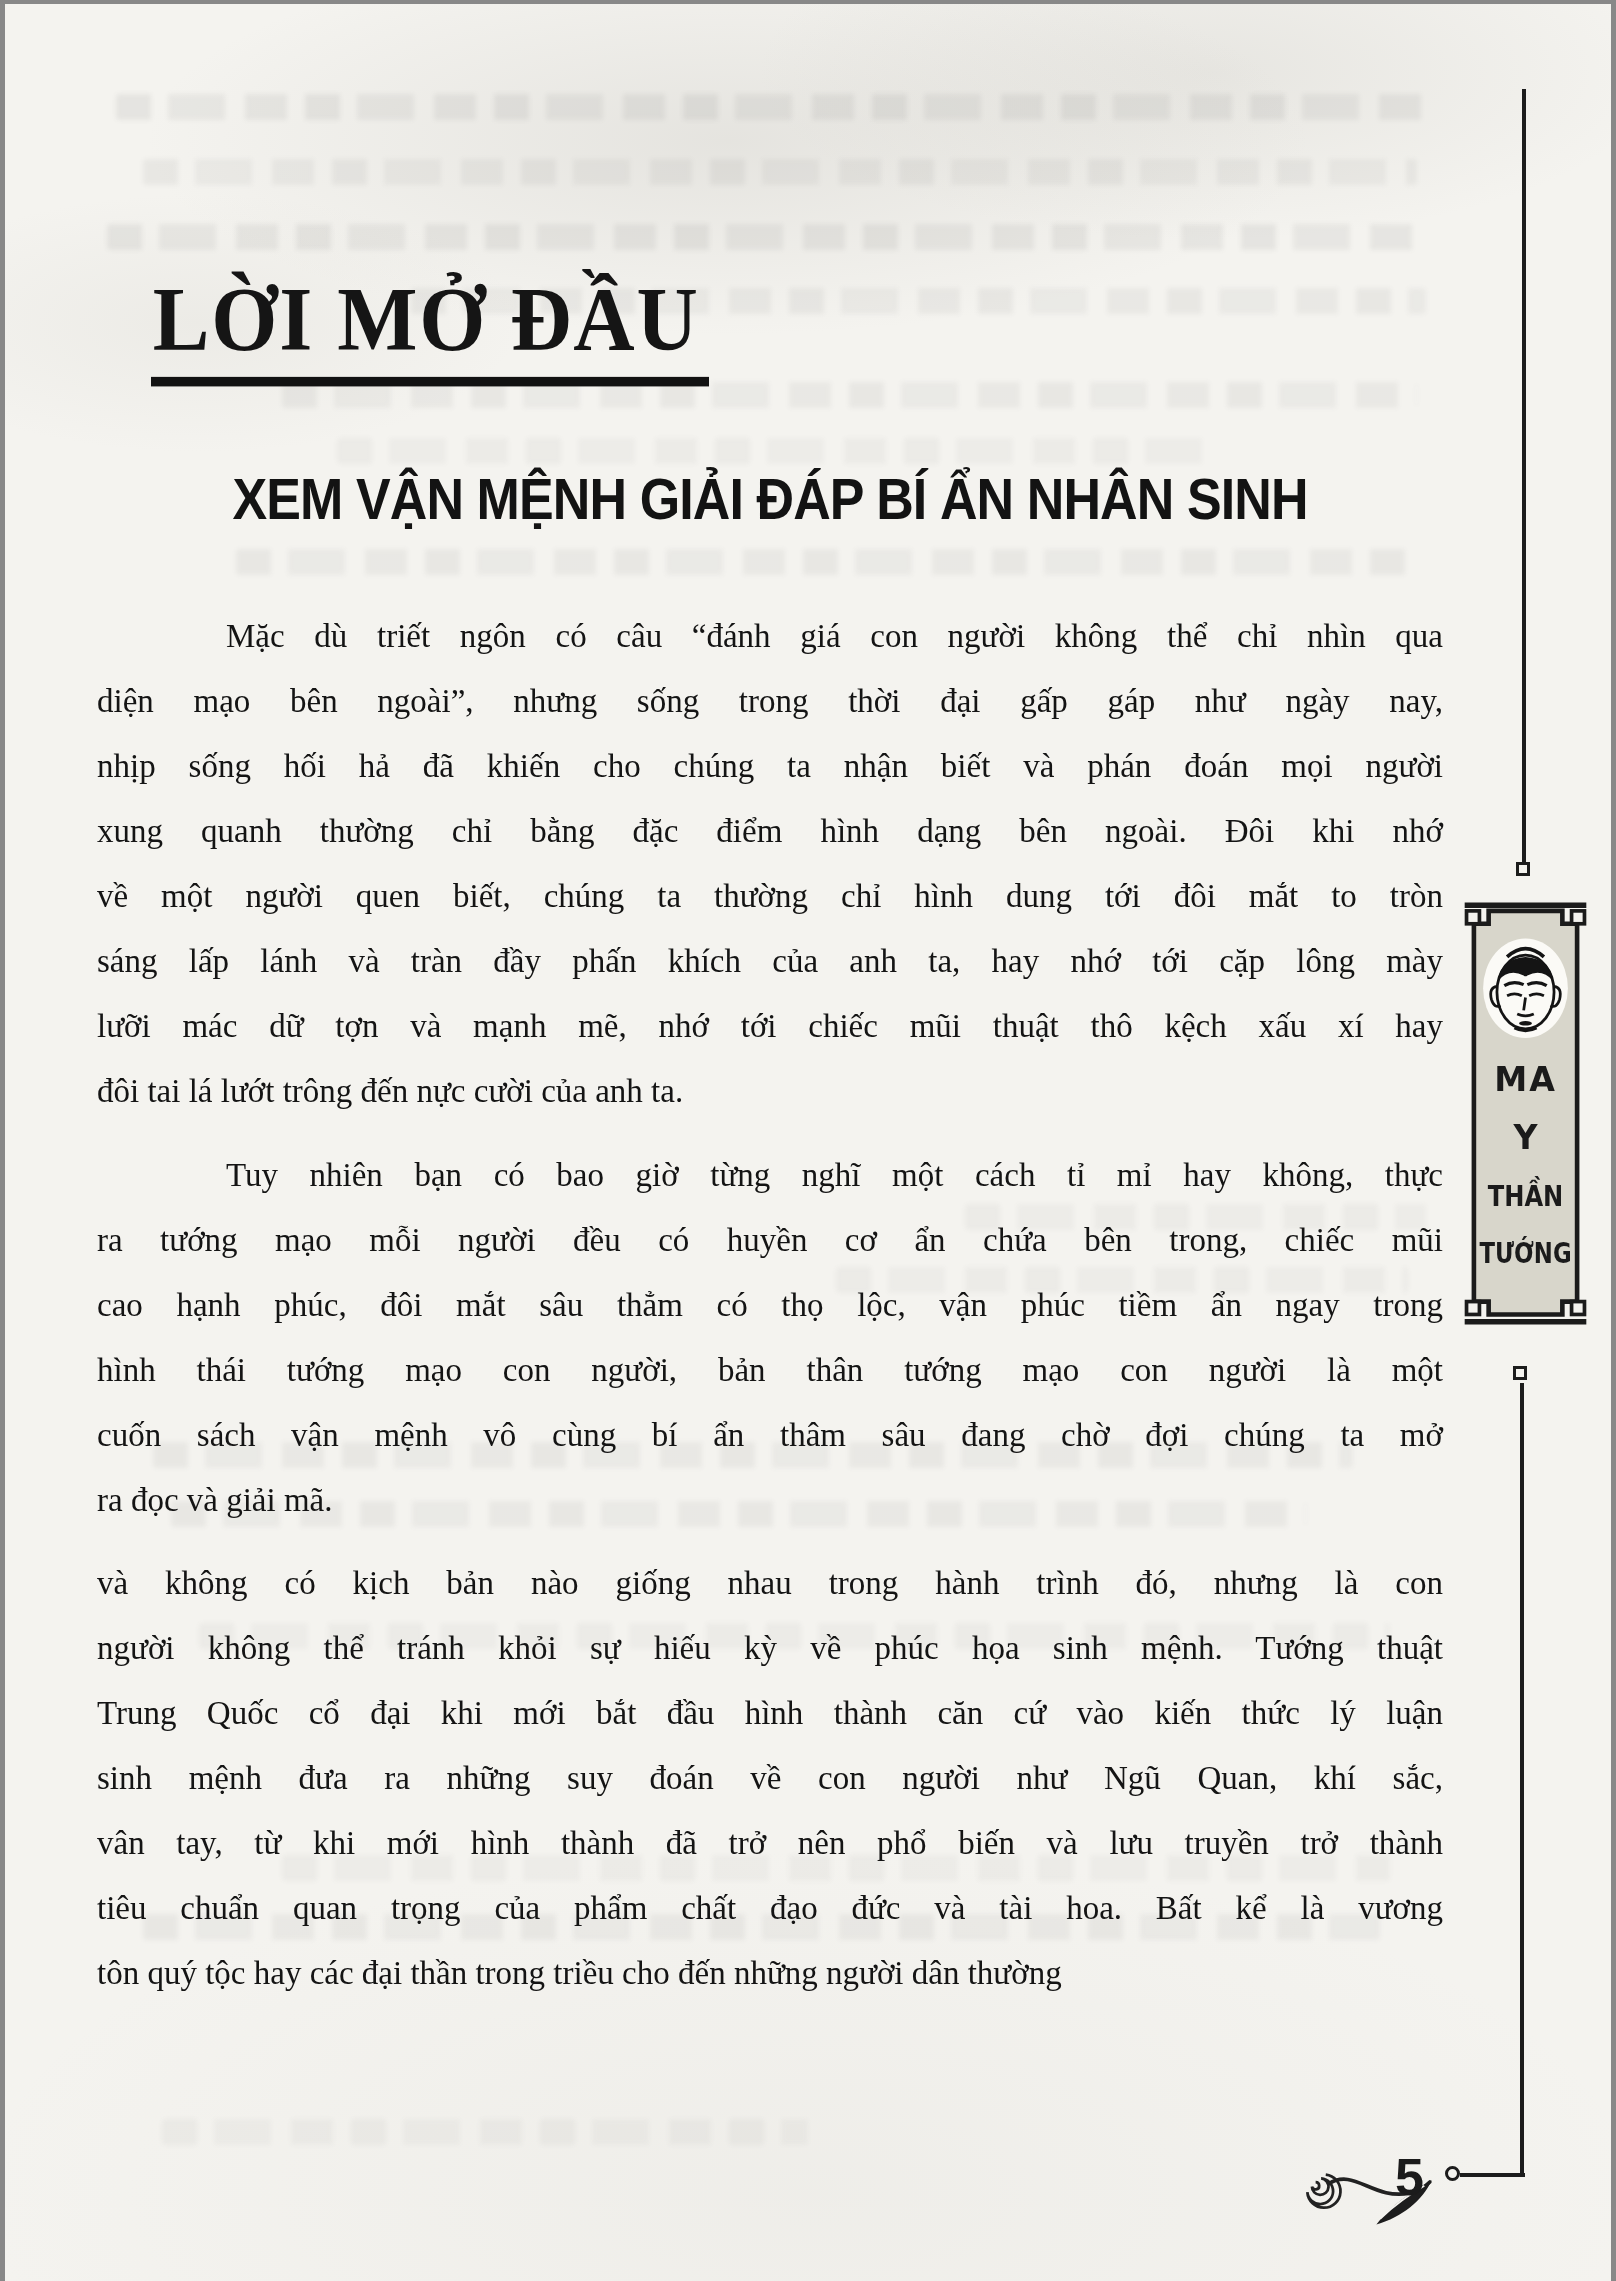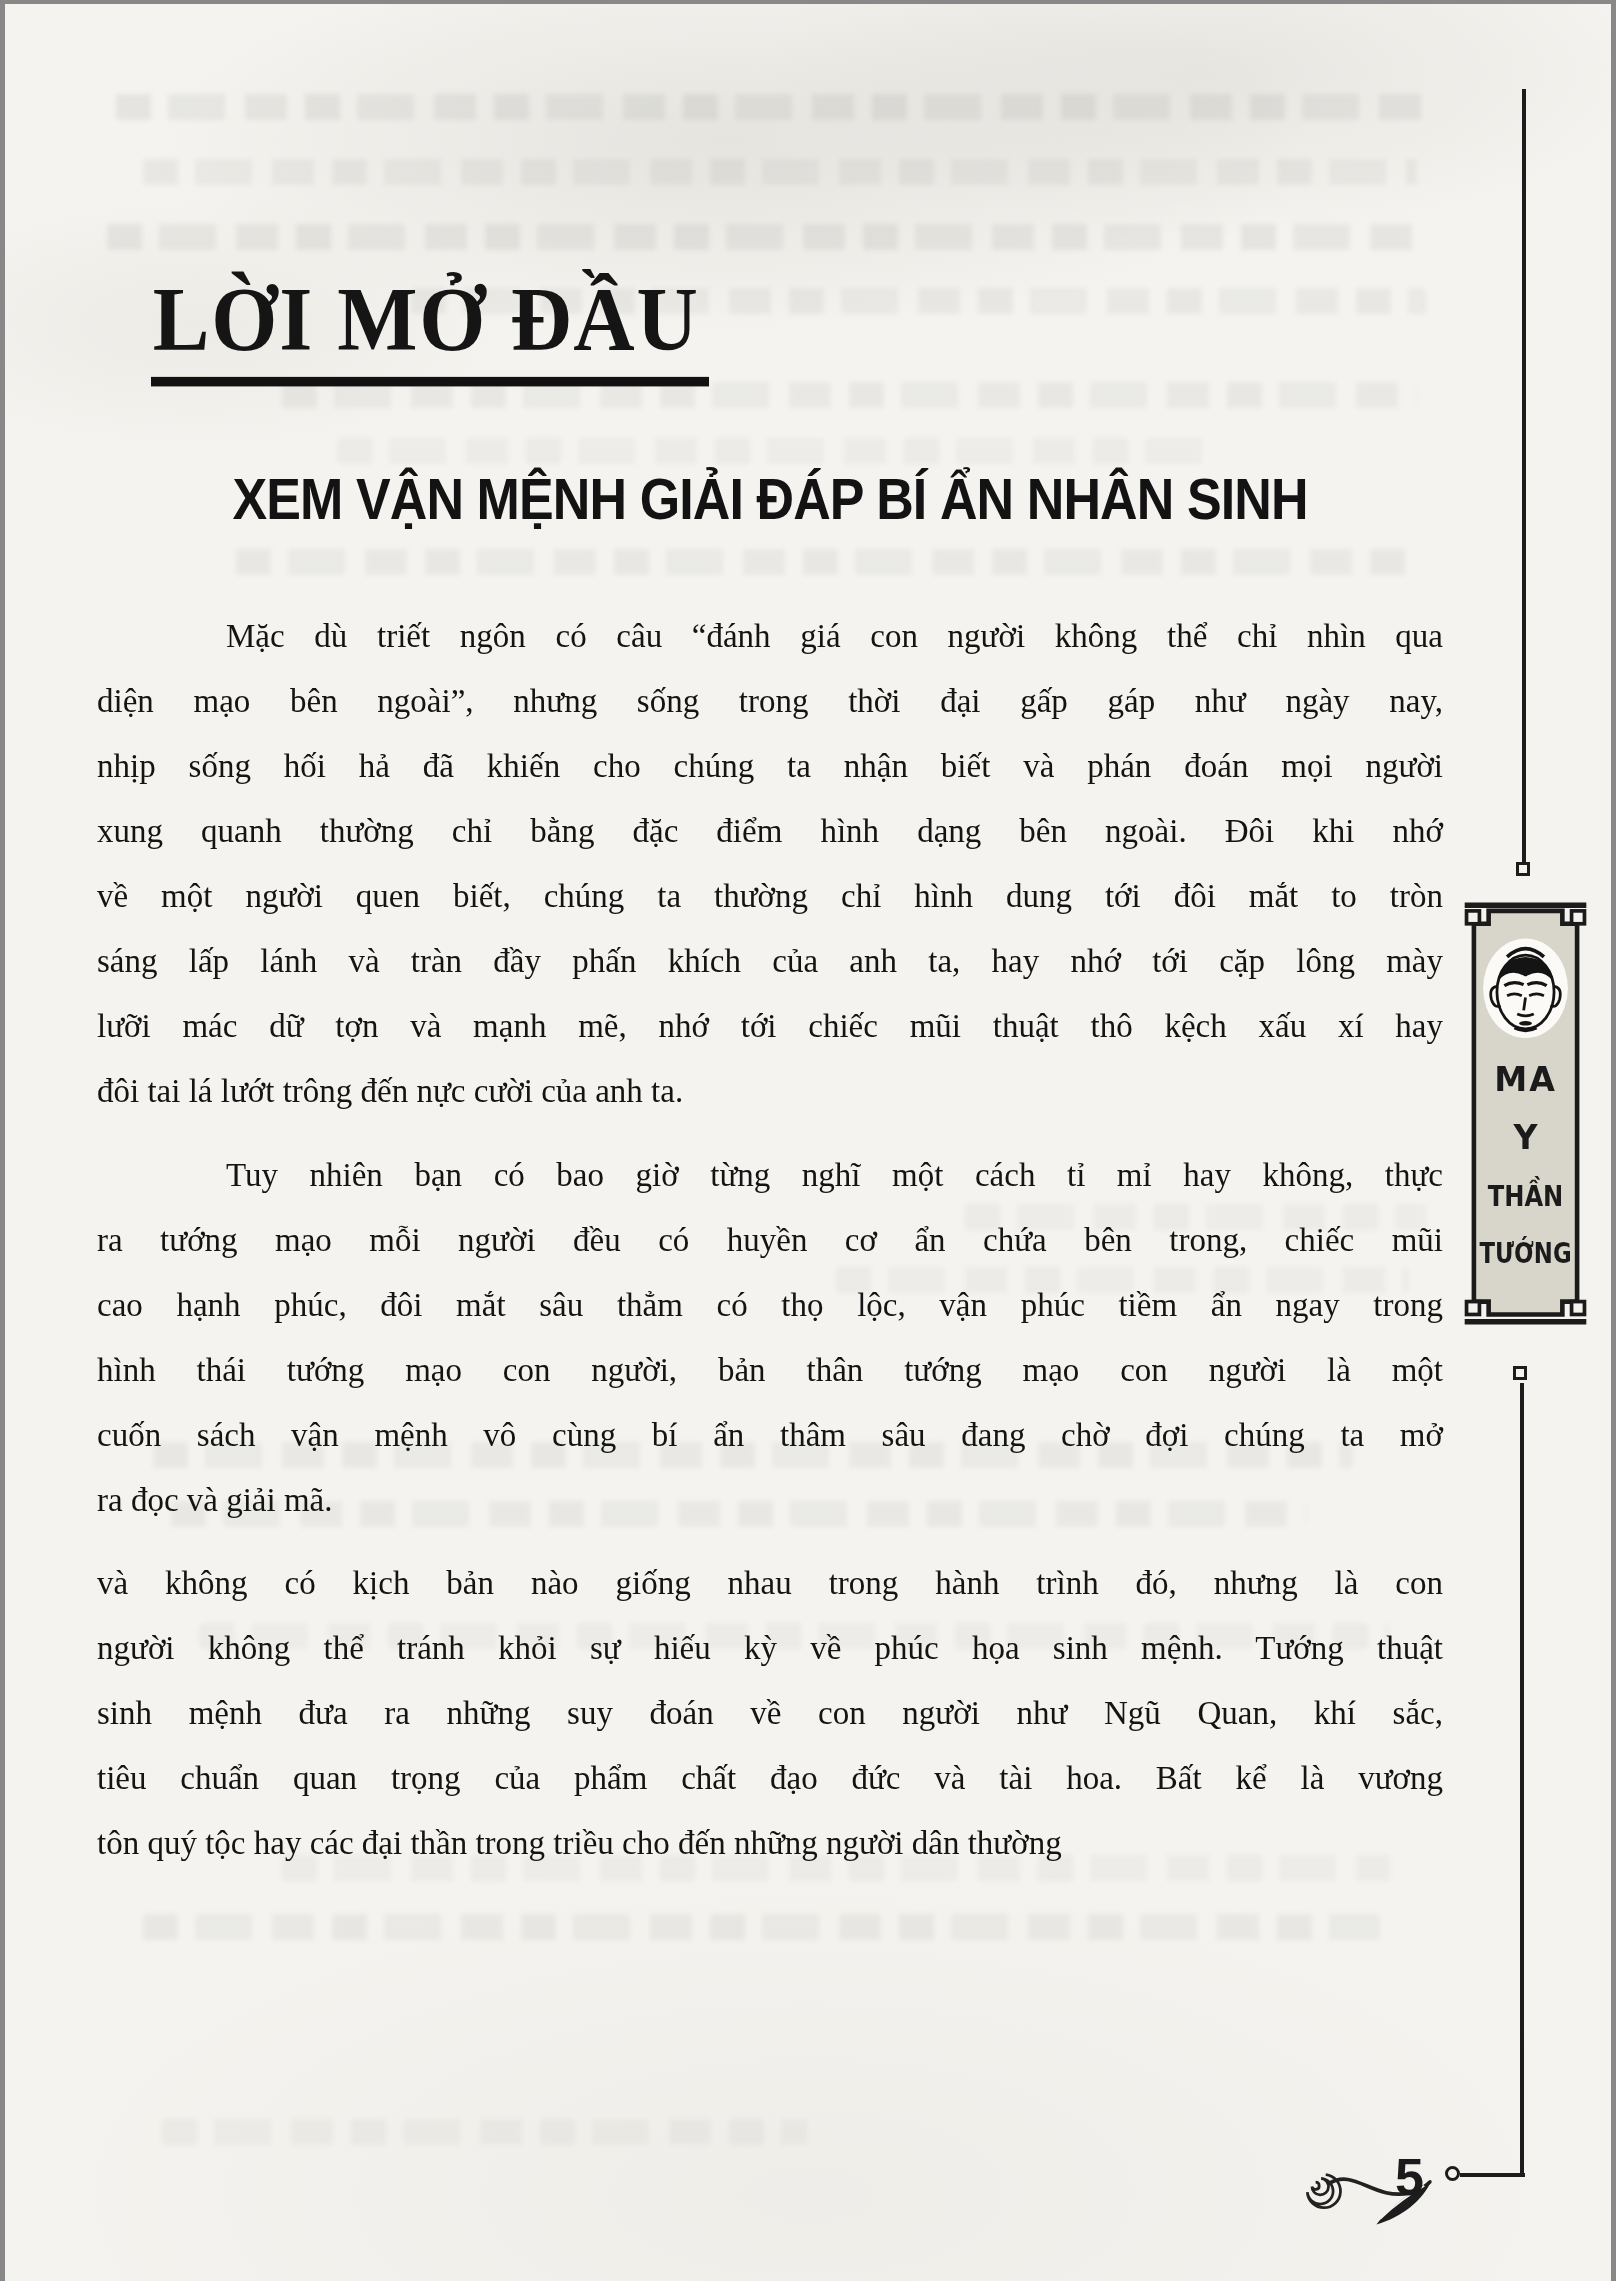"Trung Quốc cổ đại khi" div.line { html: none -> <div>Trung Quốc cổ đại khi mới bắt đầu hình thành căn cứ vào kiến thức lý luận</div> }
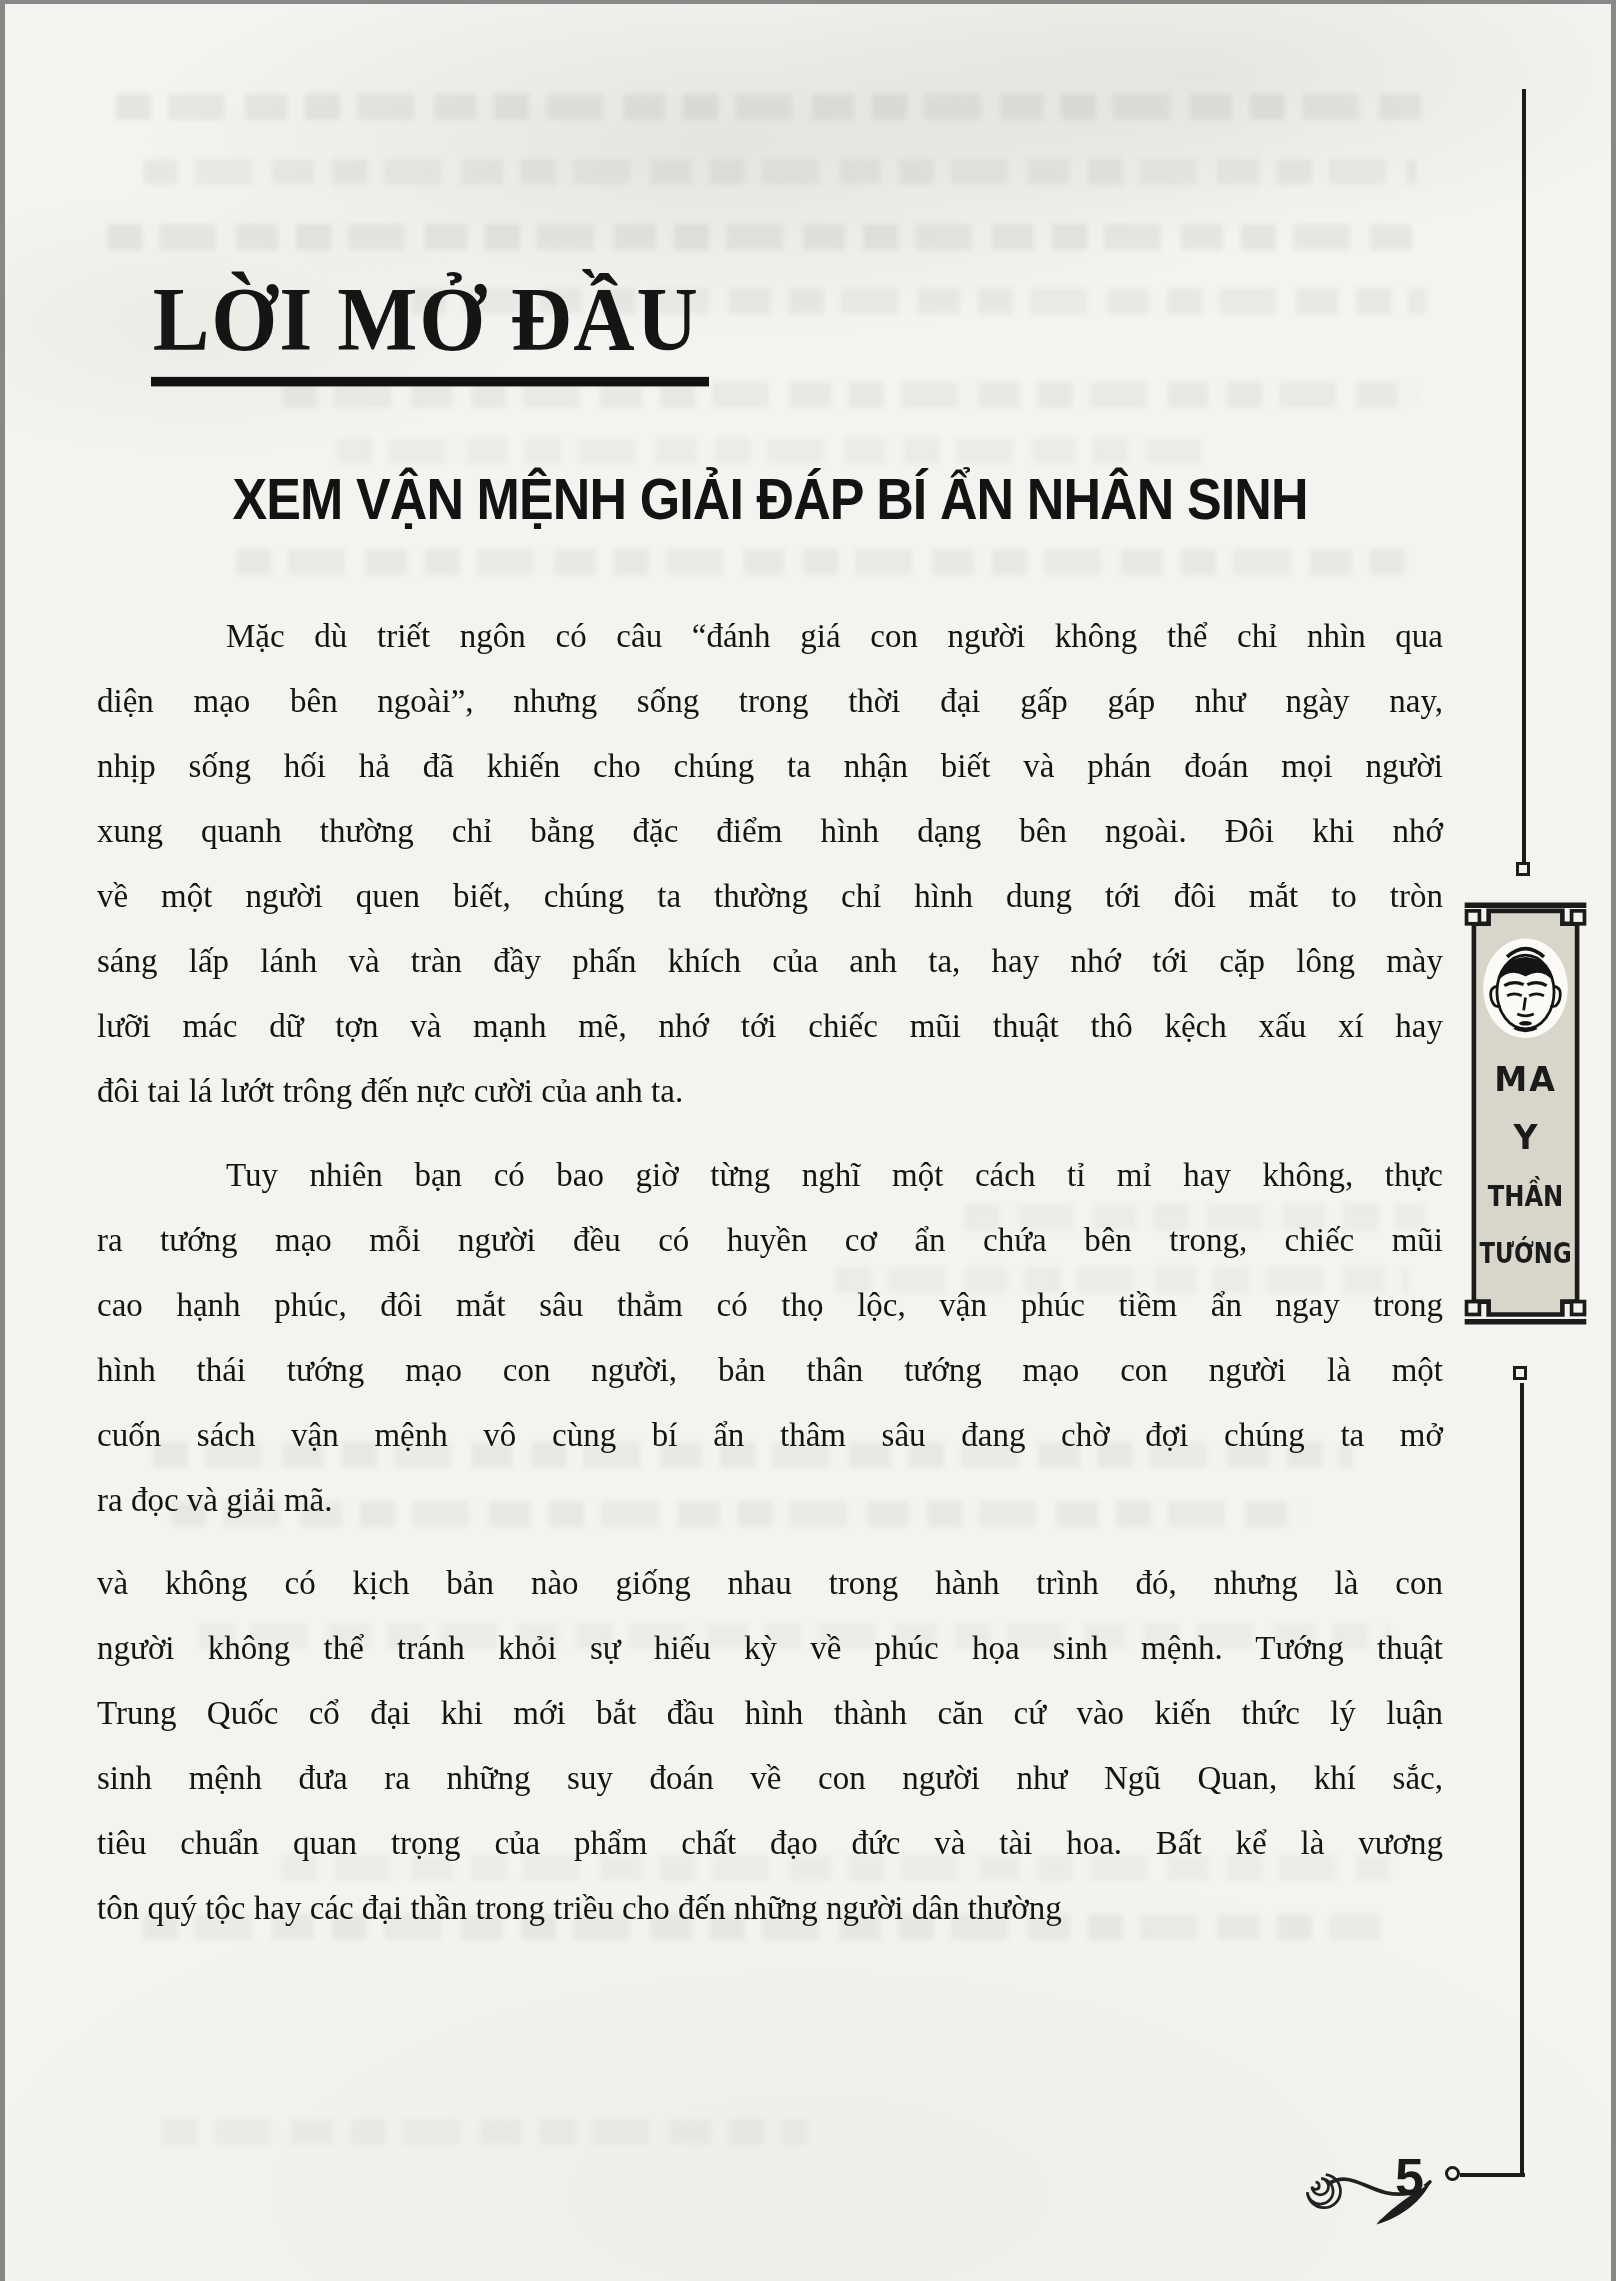"vân tay, từ khi mới" div.line { html: none -> <div>vân tay, từ khi mới hình thành đã trở nên phổ biến và lưu truyền trở thành</div> }
